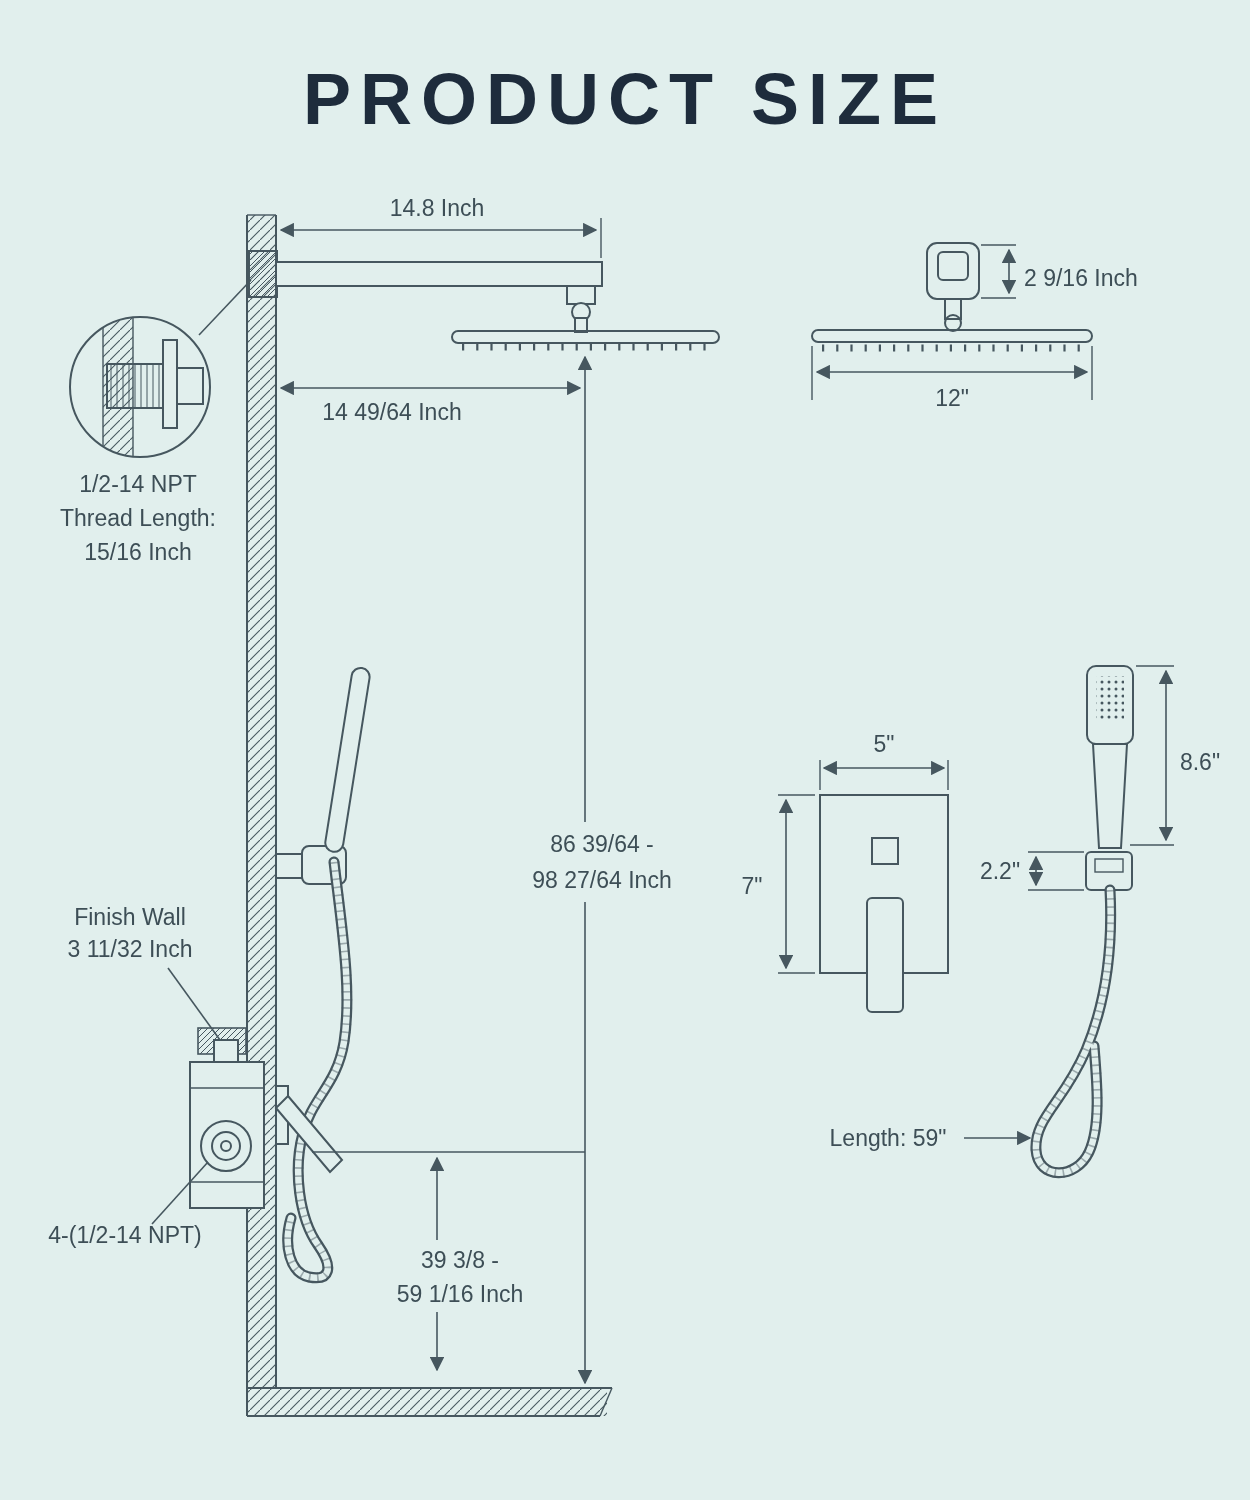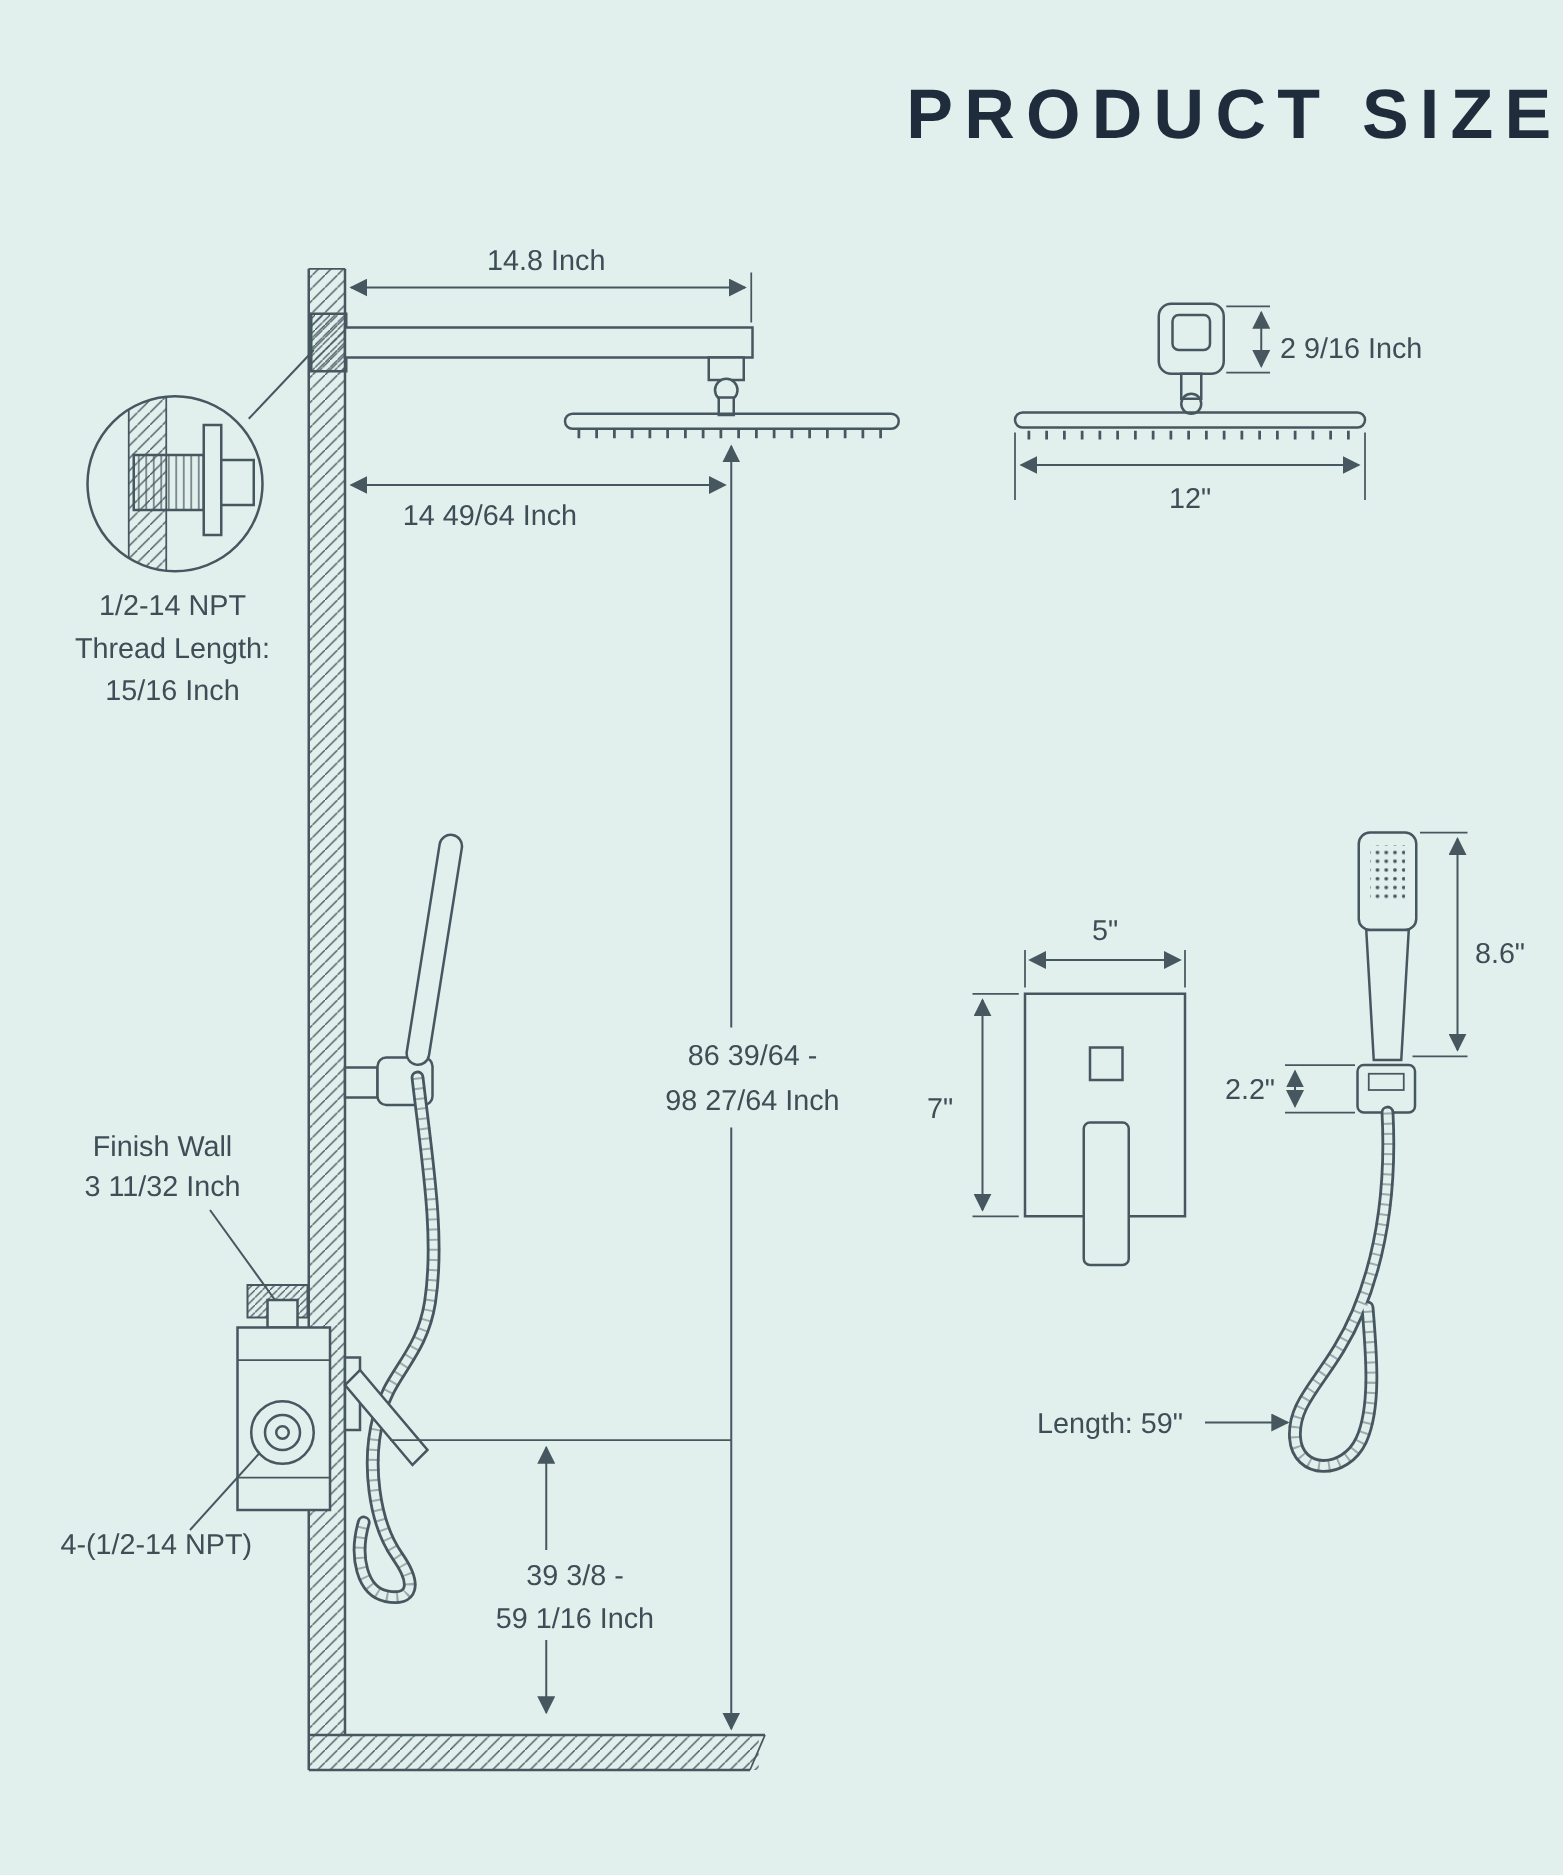"PRODUCT SIZE" h1.page-title { font-size: 56px -> 72px; text-align: right -> center }
